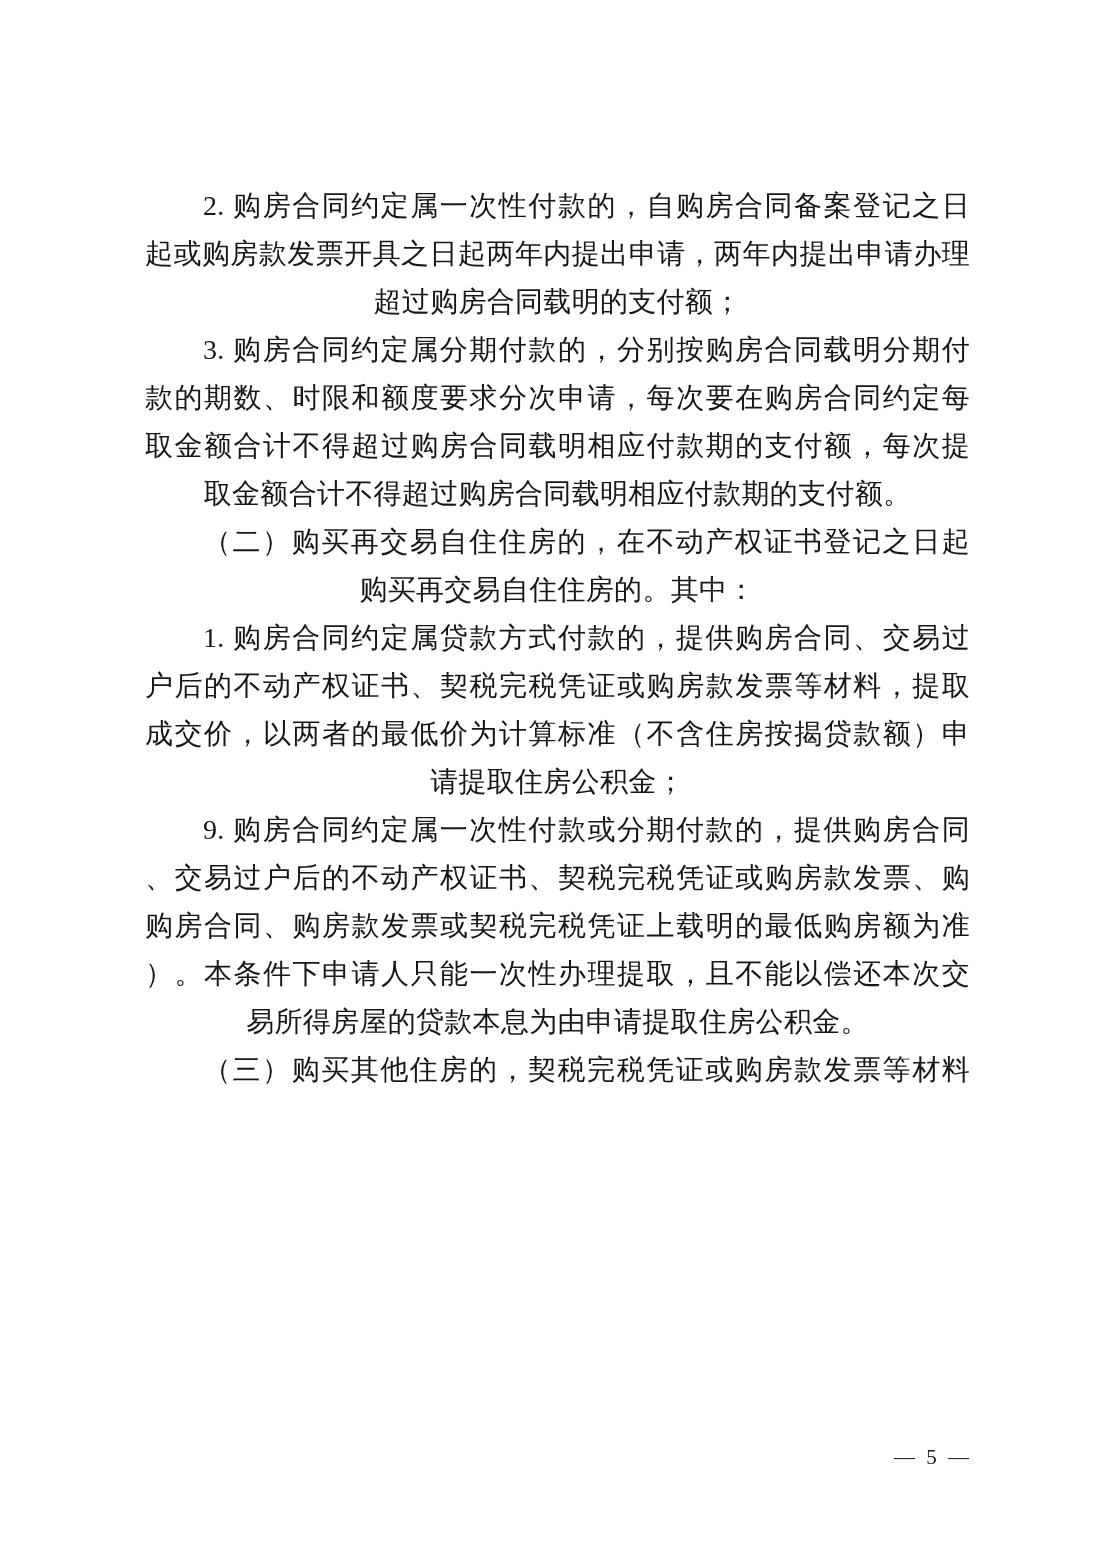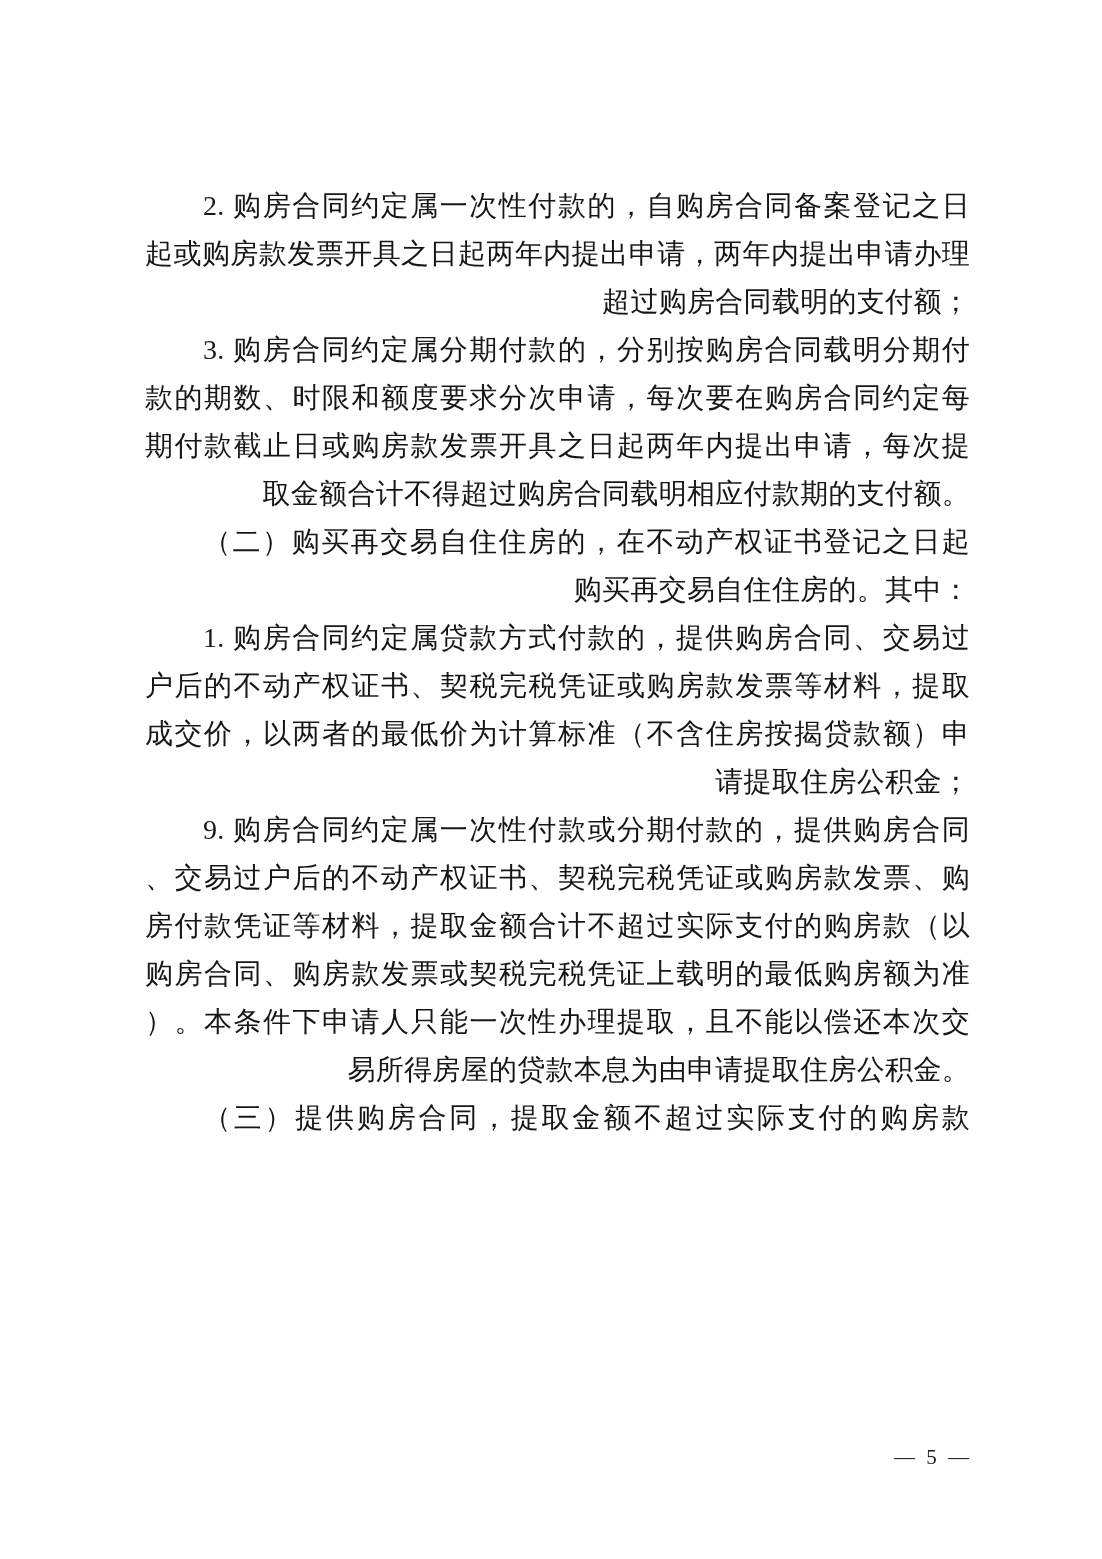"超过购房合同载明的支付额；" .line.last { text-align: right -> center }
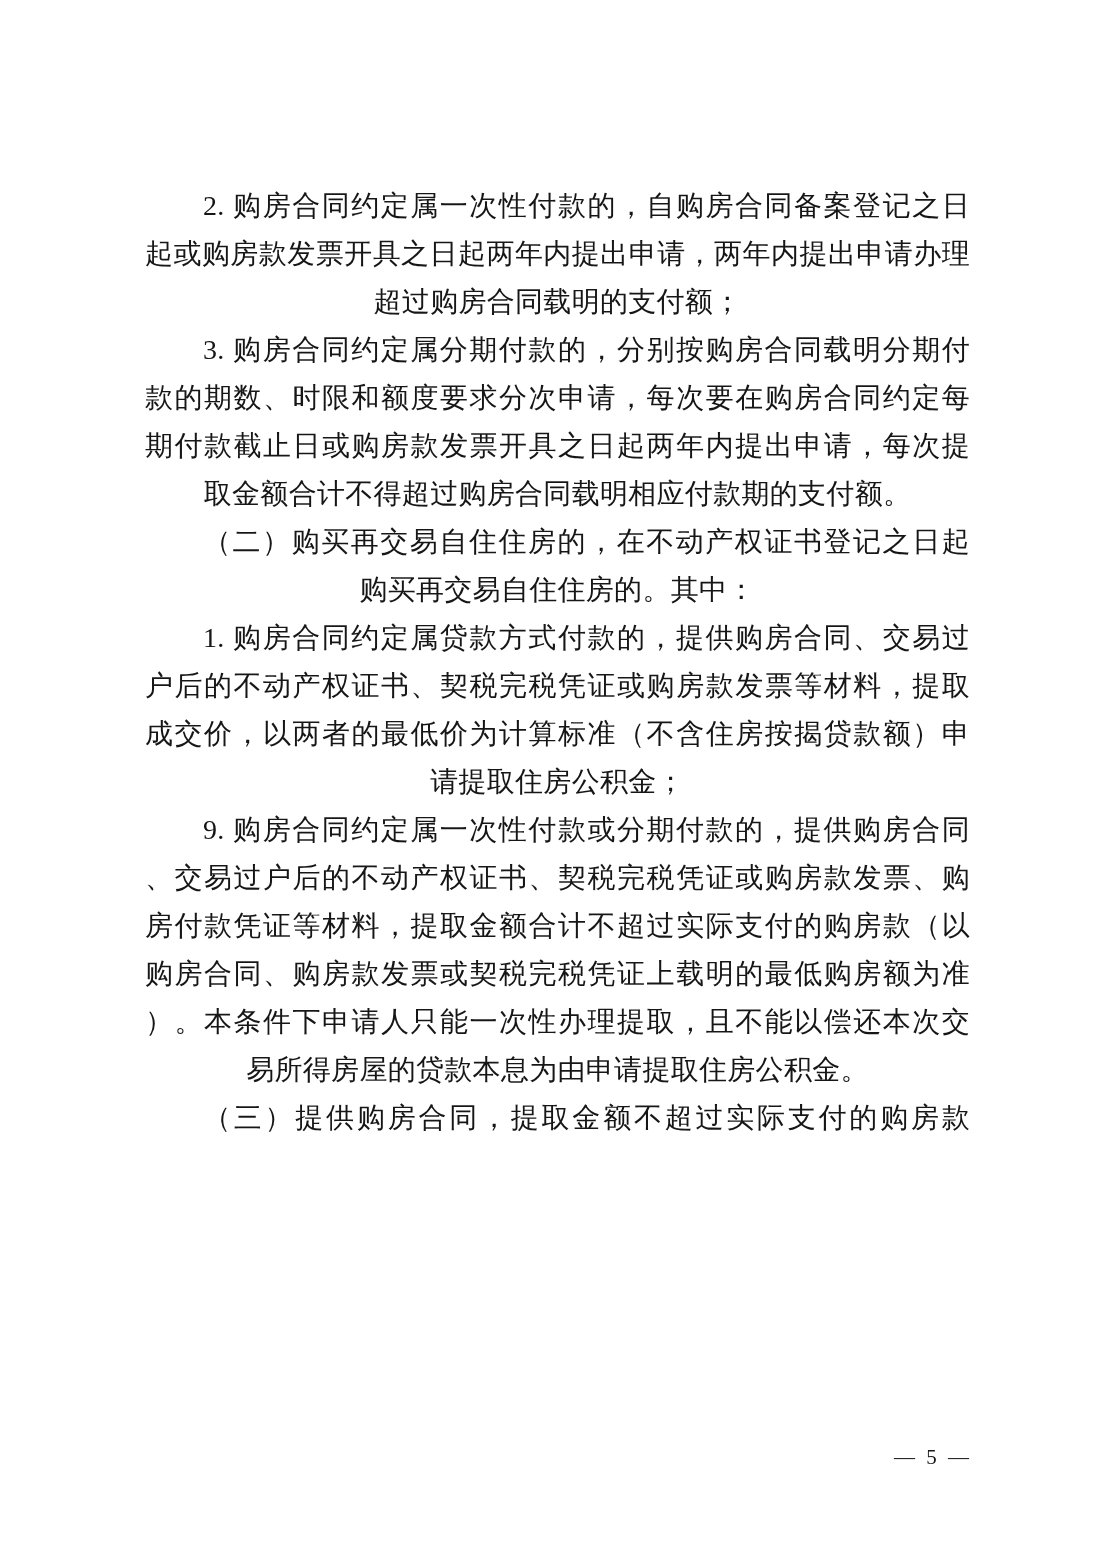"期付款截止日或购房款发票开具之日起两年内提出申请，每次提" div.line { text: 期付款截止日或购房款发票开具之日起两年内提出申请 -> 取金额合计不得超过购房合同载明相应付款期的支付额 }
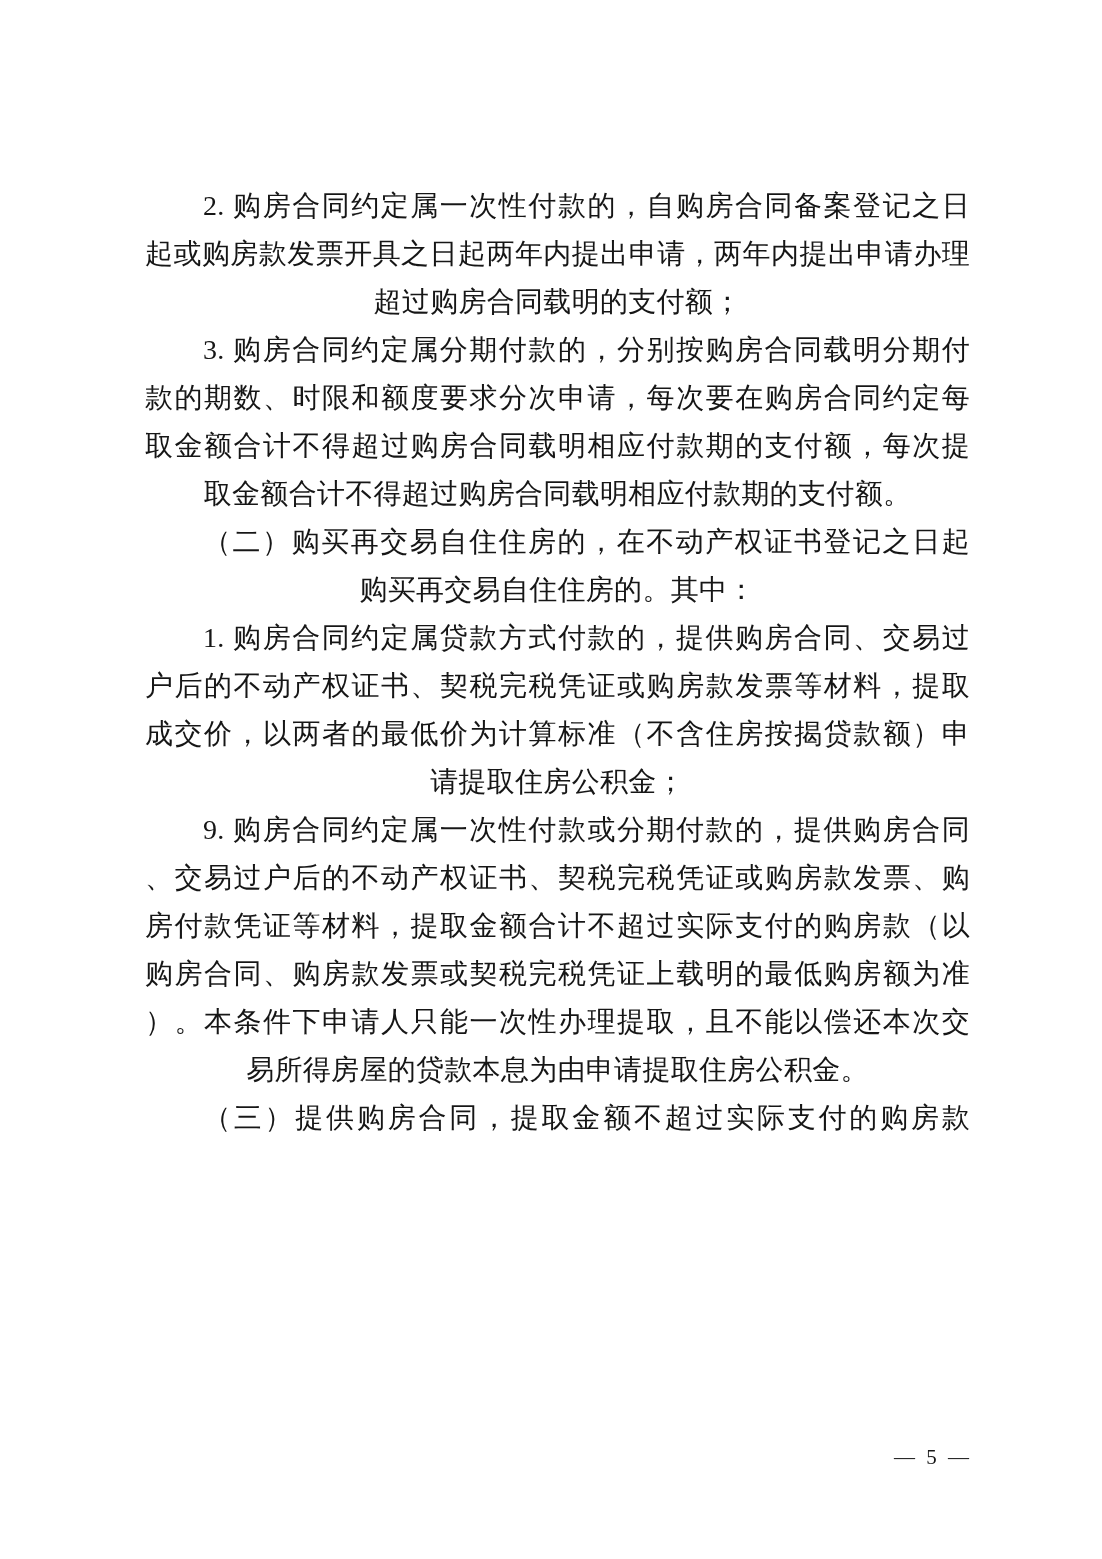"房付款凭证等材料，提取金额合计不超过实际支付的购房款（以" div.line { html: <div>房付款凭证等材料，提取金额合计不超过实际支付的购房款（以</div> -> none }
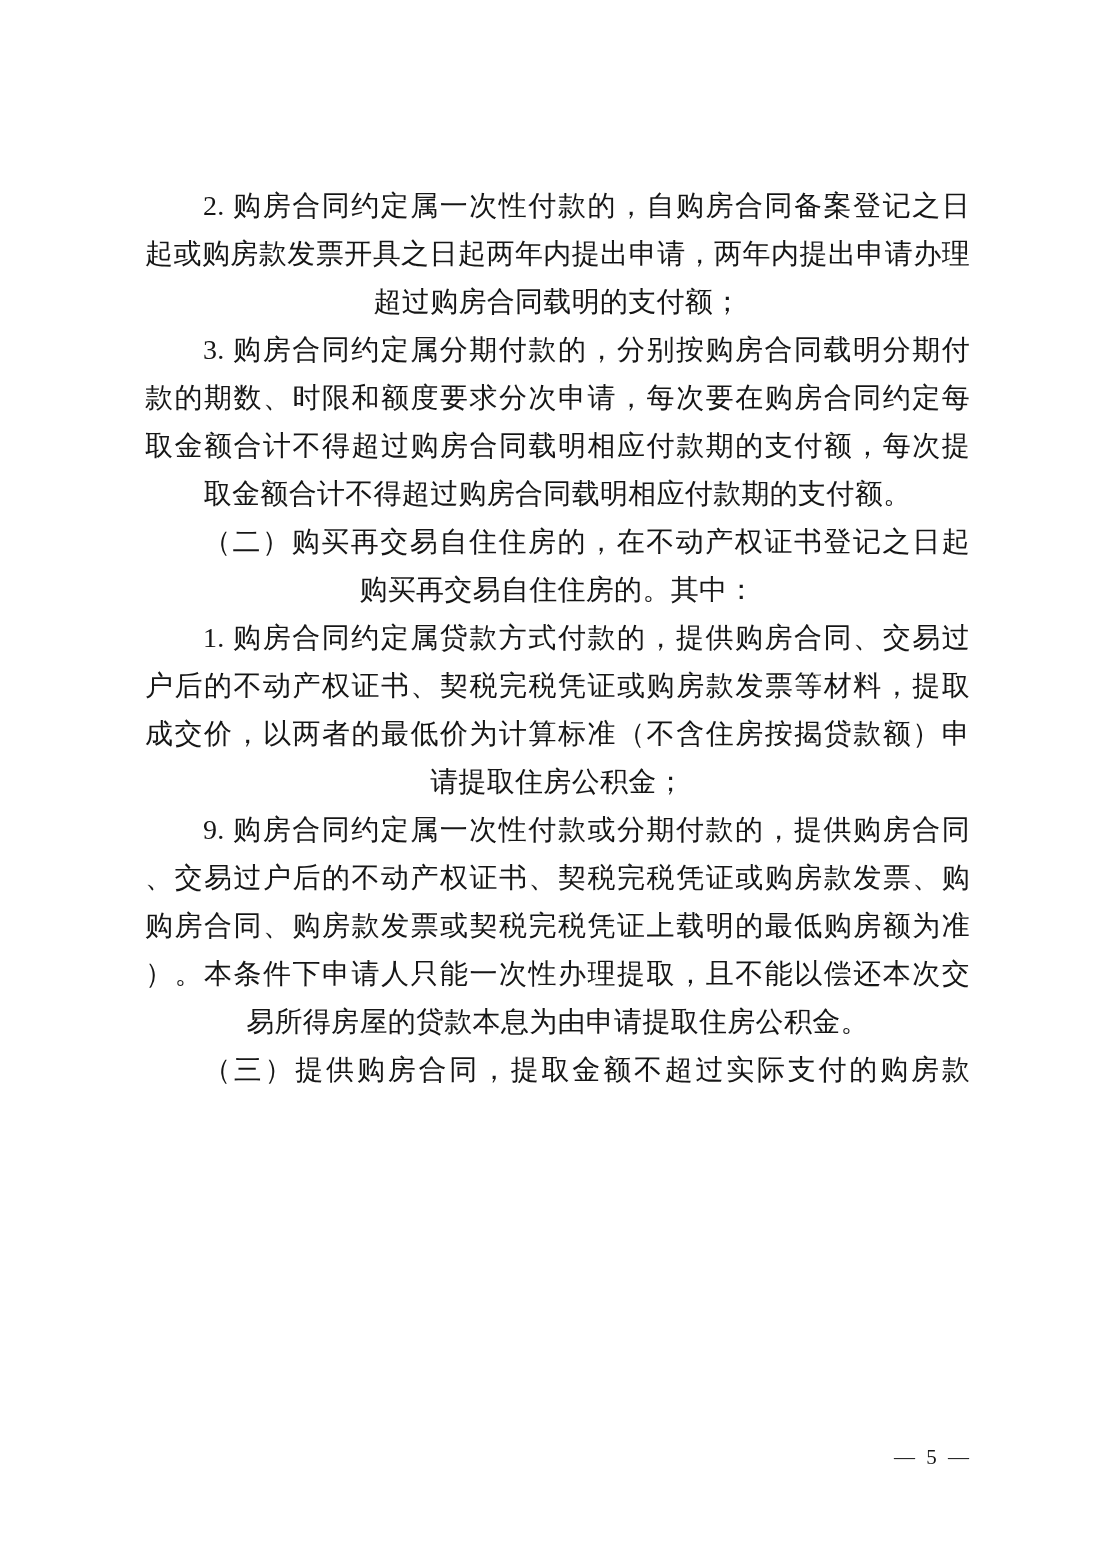"（三）提供购房合同，提取金额不超过实际支付的购房款" div.line { text: 提供购房合同，提取金额不超过实际支付的购房款 -> 购买其他住房的，契税完税凭证或购房款发票等材料 }
